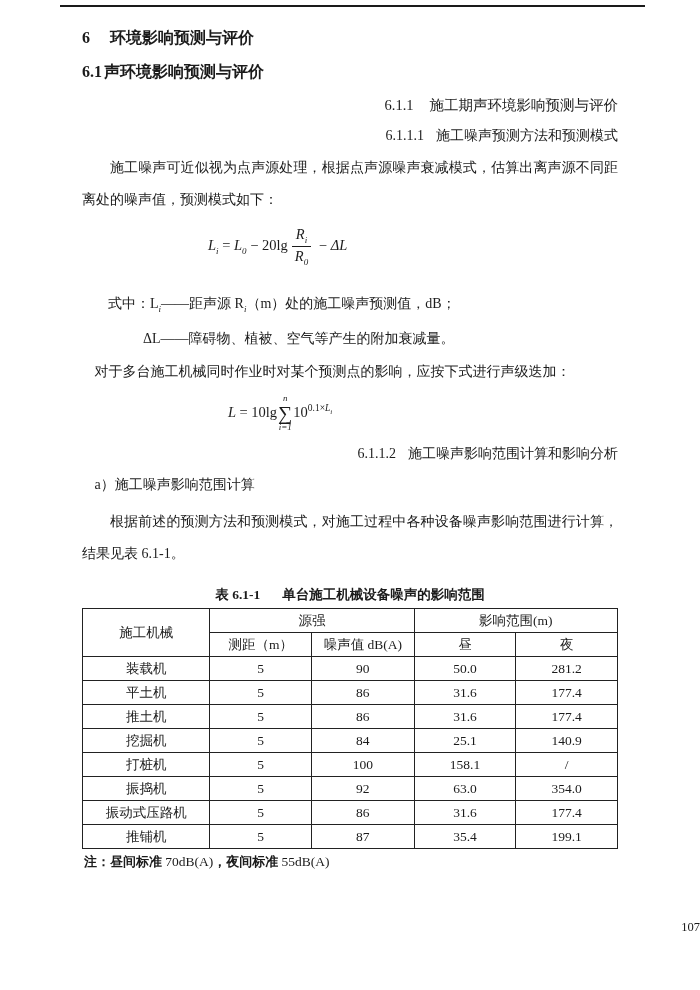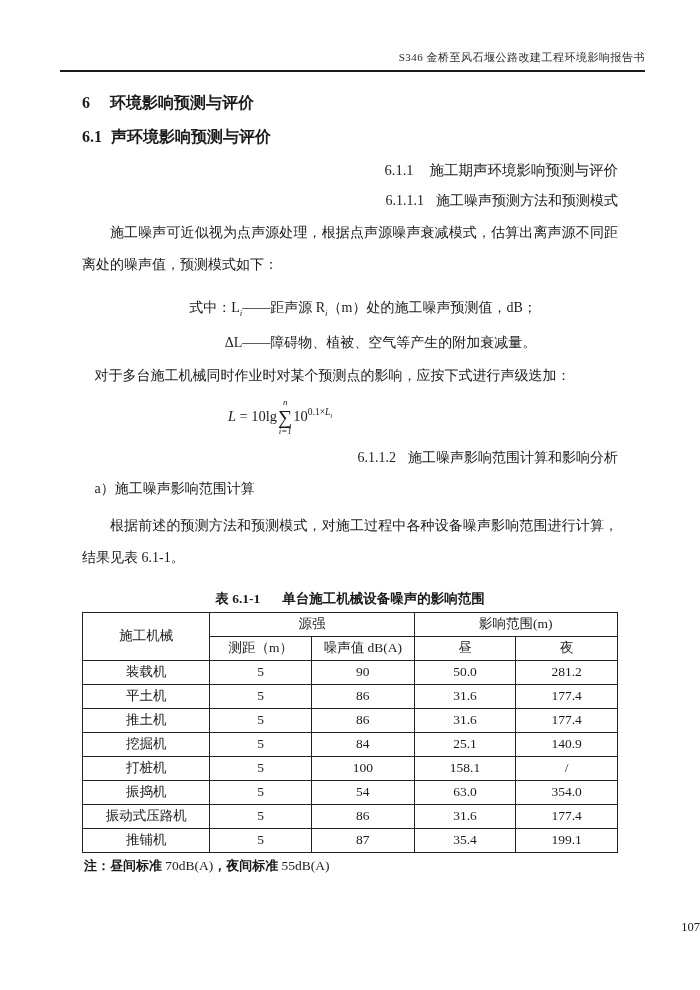"S346 金桥至风石堰公路改建工程环境影响报告书" div.doc-header { html: <div> <span>S346 金桥至风石堰公路改建工程环境影响报告书</span> </div> -> none }
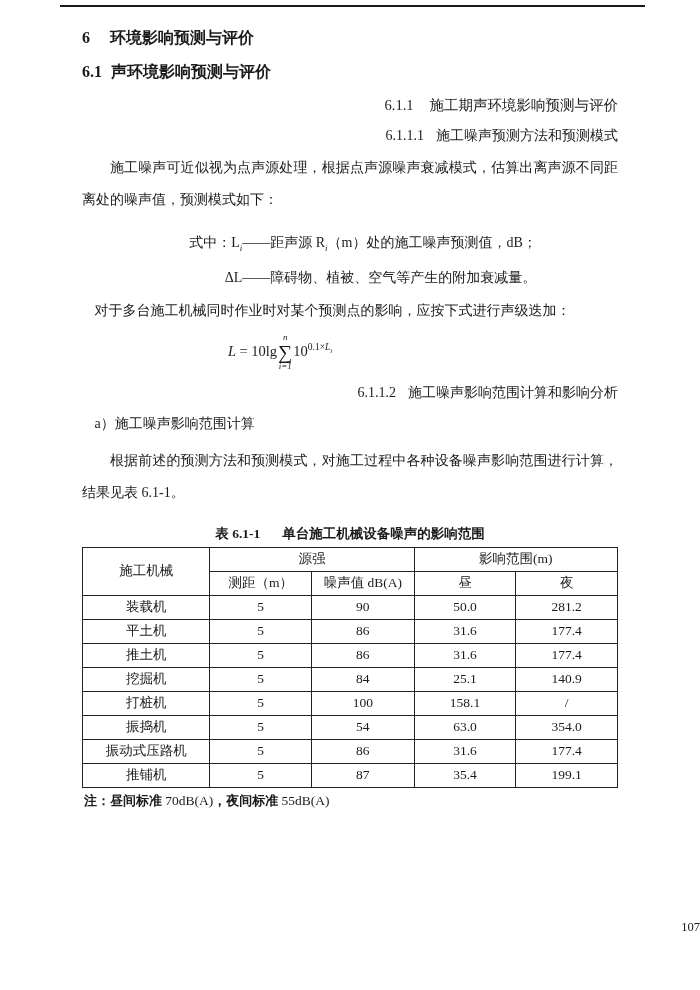"6.1" .h2 .h-num { margin-right: 9px -> 2px }
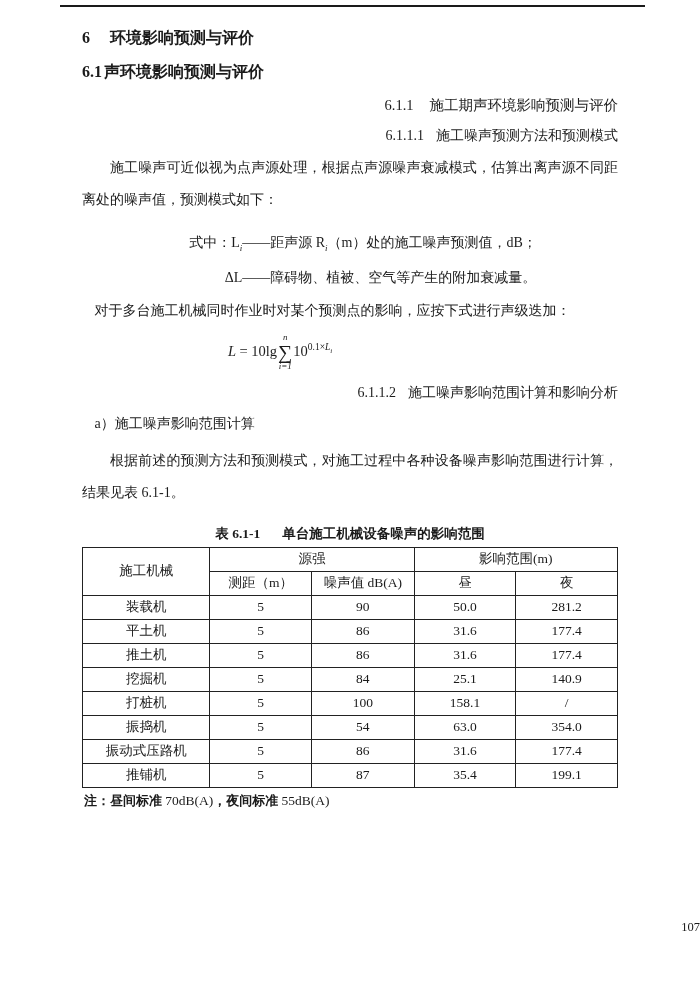"Li = L0 − 20lg" div.formula { html: none -> <div> <span>L</span><sub>i</sub> <span>=</span> <span>L</span><sub>0</sub> <span>−</span> <span>20lg</span><span><span><span>R</span><sub>i</sub></span><span><span>R</span><sub>0</sub></span></span> <span>−</span> <span>ΔL</span> </div> }
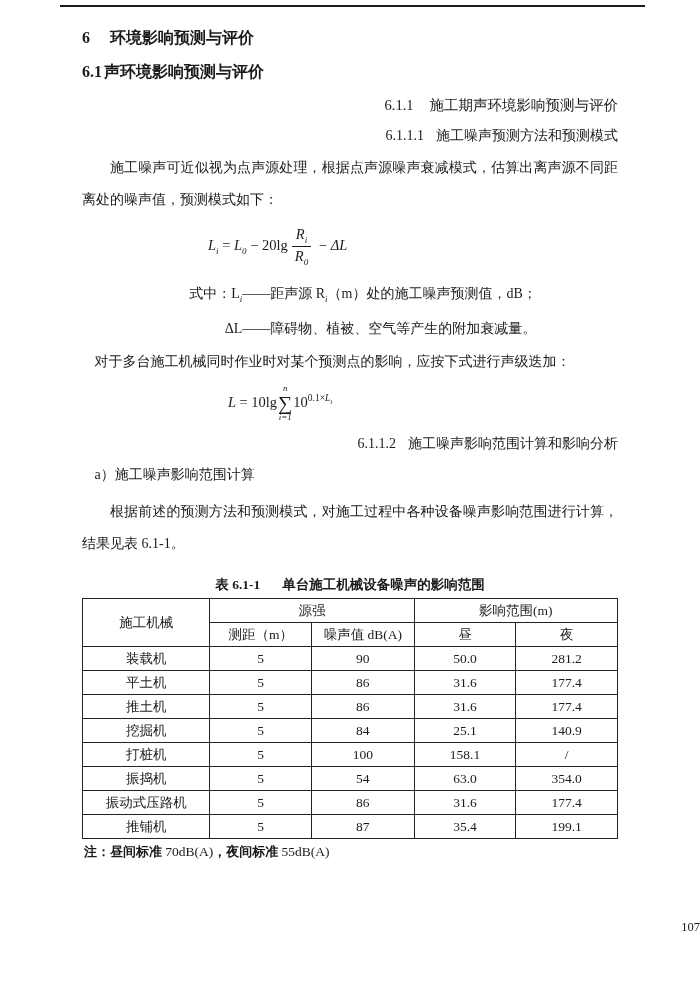"式中：Li——距声源 Ri（m）处的施工噪声预测值，dB；" .defs { margin-top: 12px -> 22px; text-align: center -> none }
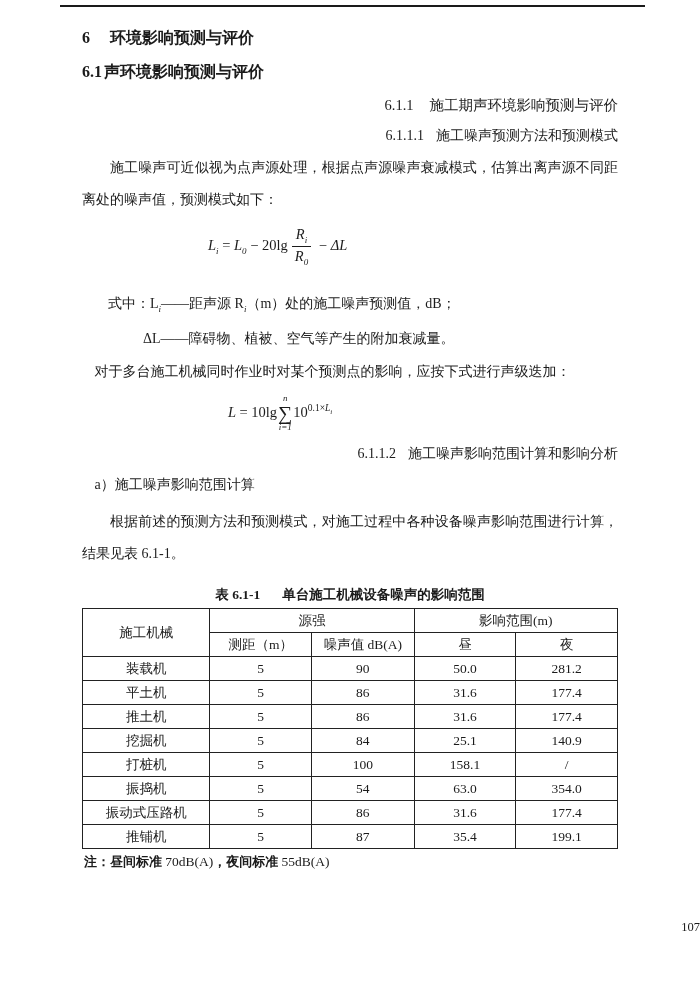"54" td { text: 54 -> 92 }
